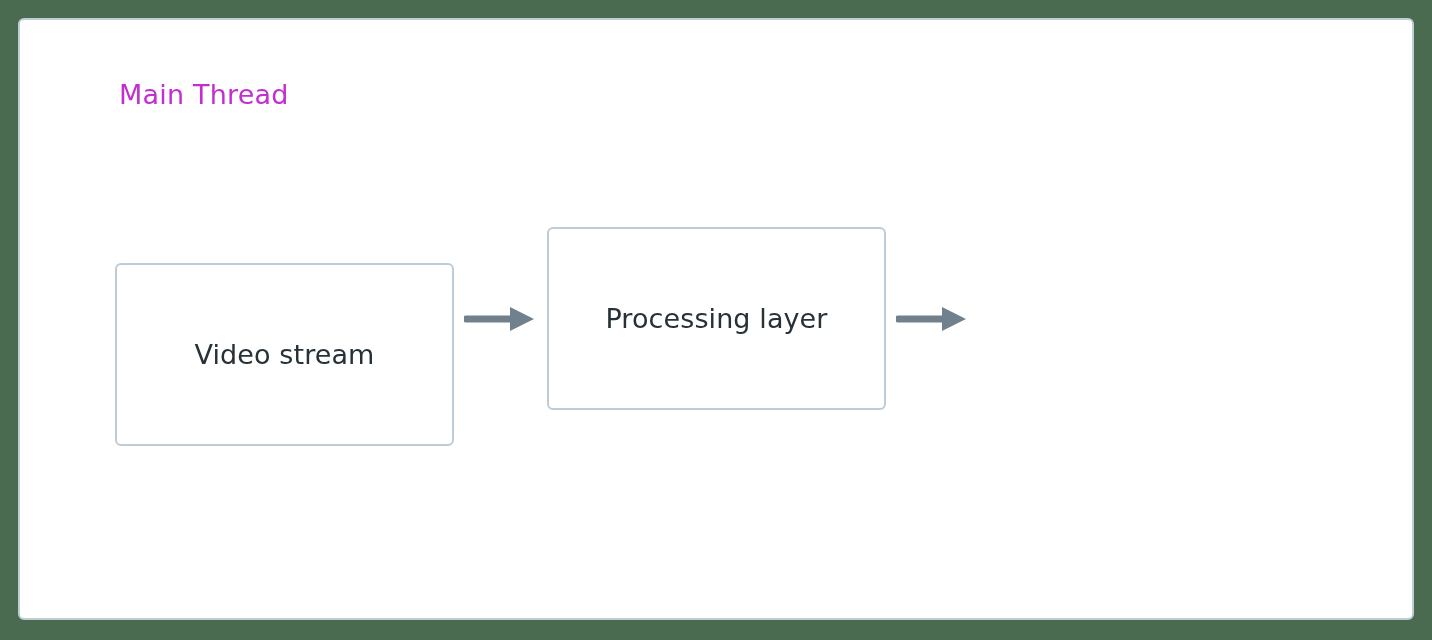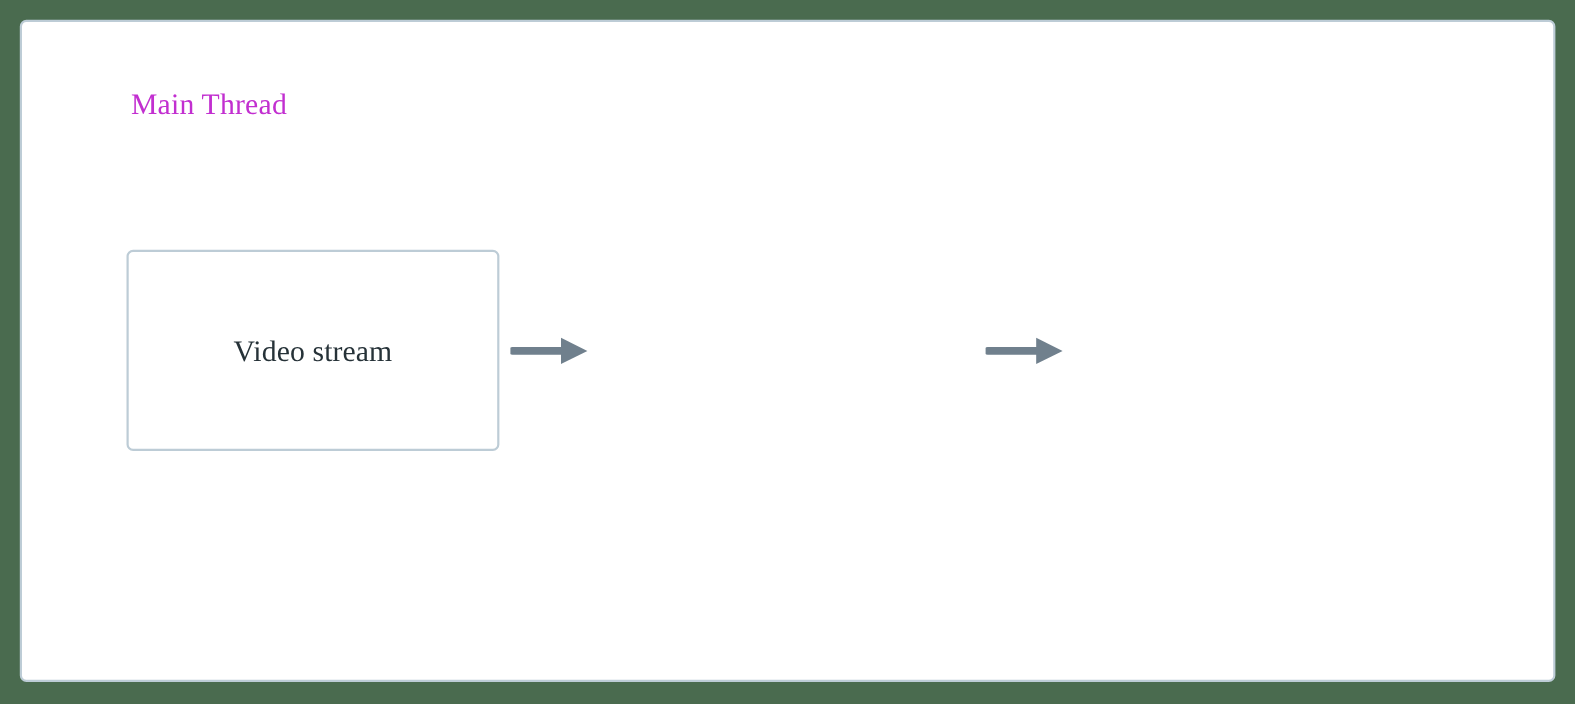"Main Thread" .canvas { font-family: Liberation Serif, serif -> none }
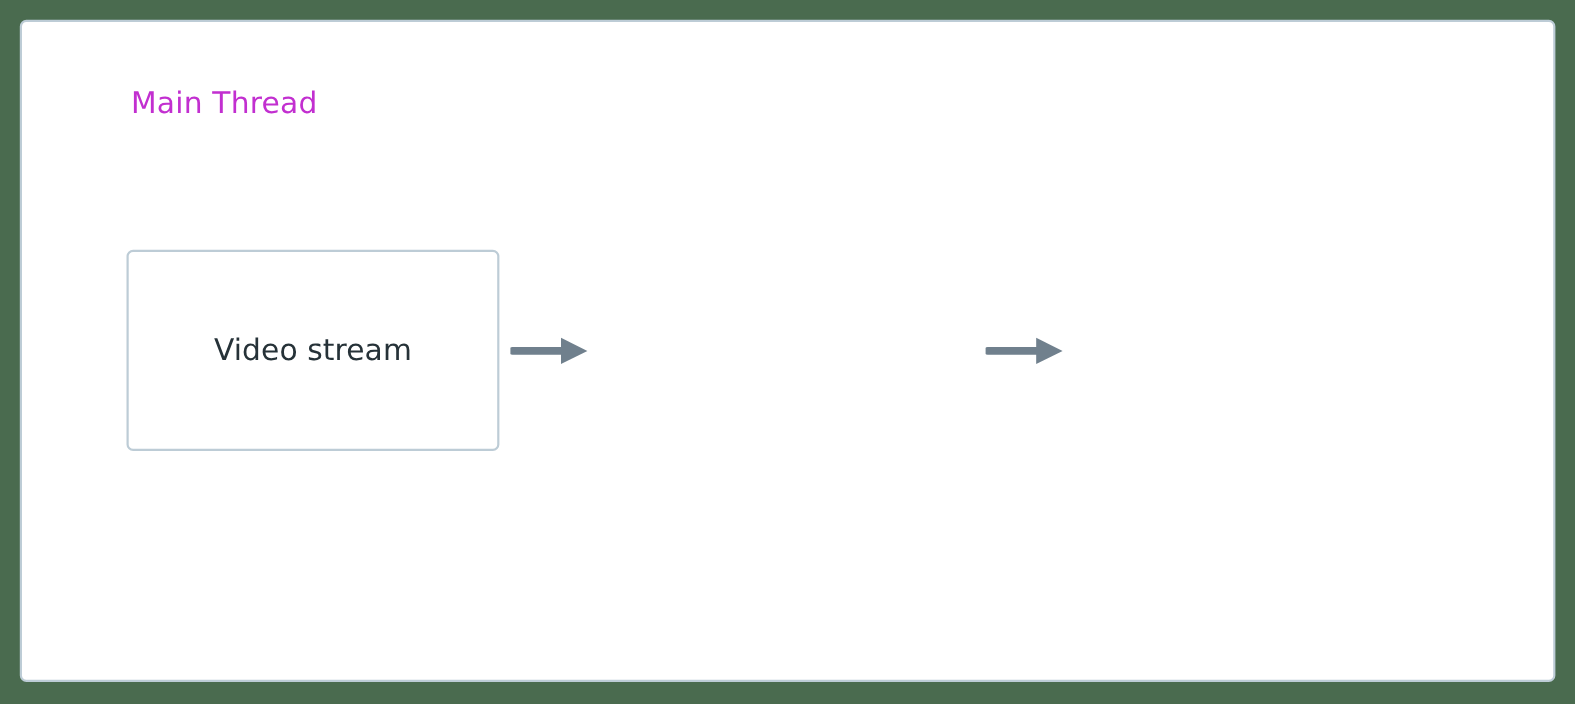"Processing layer" div.node { html: none -> <div> <span>Processing layer</span> </div> }
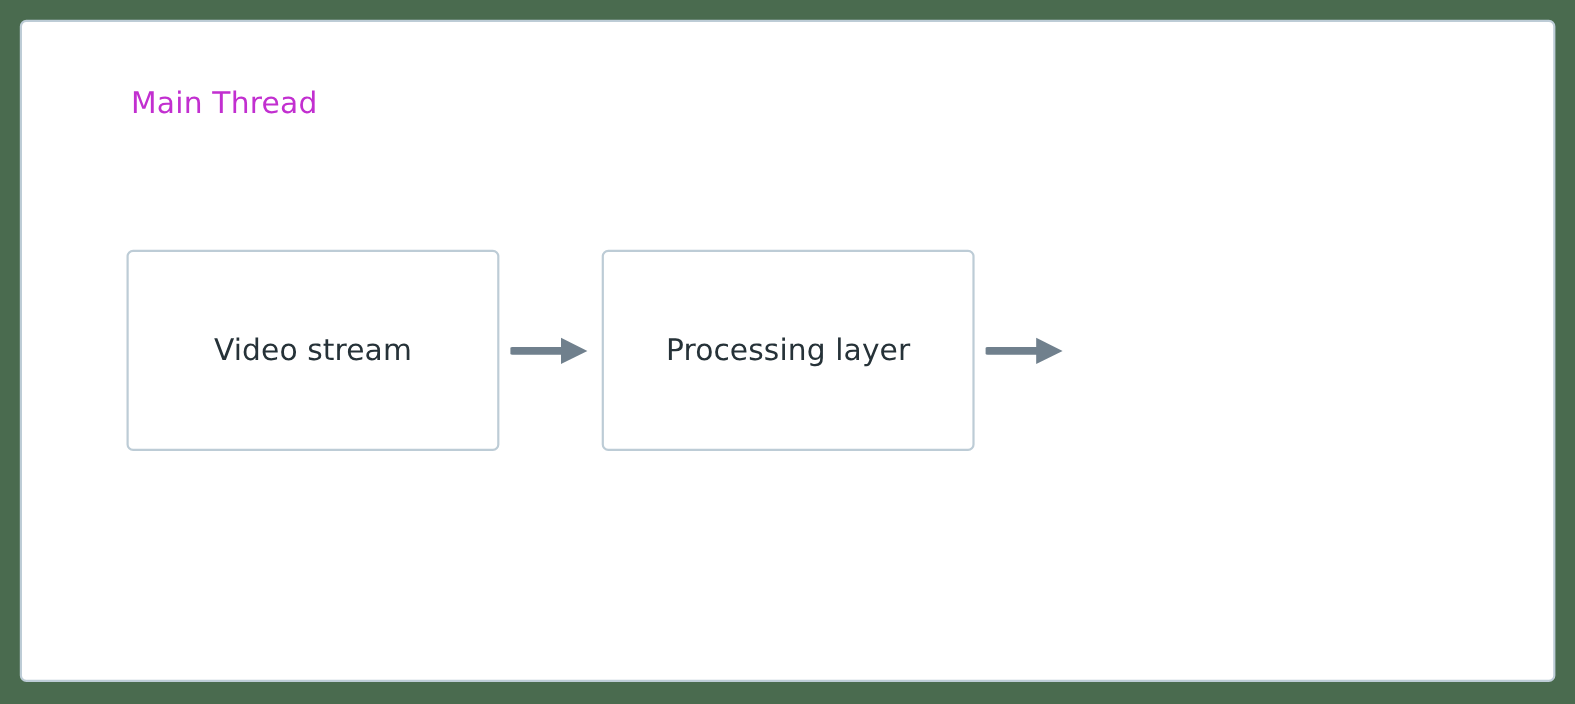"Video stream" #node-video { margin-top: none -> 36px }
